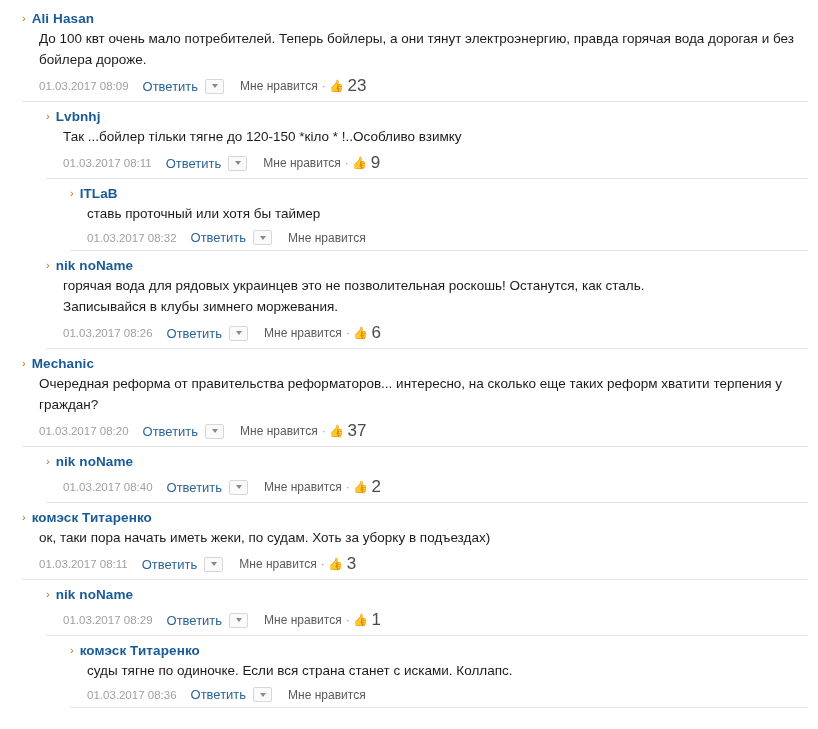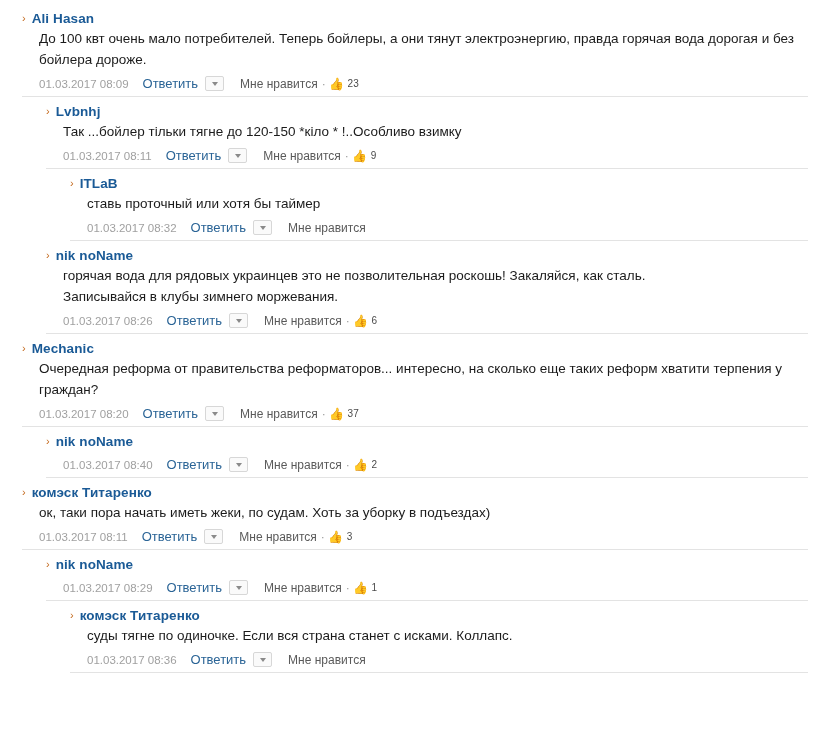"23" .like-count { font-size: 10px -> 17px }
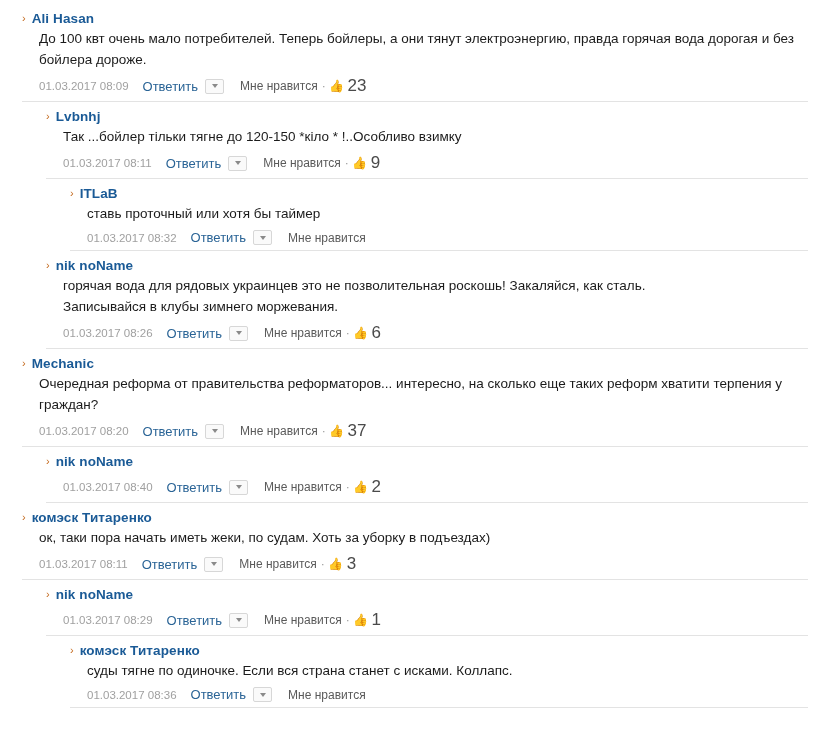"горячая вода для рядовых украинцев" div.comment-body { text: Закаляйся -> Останутся }
